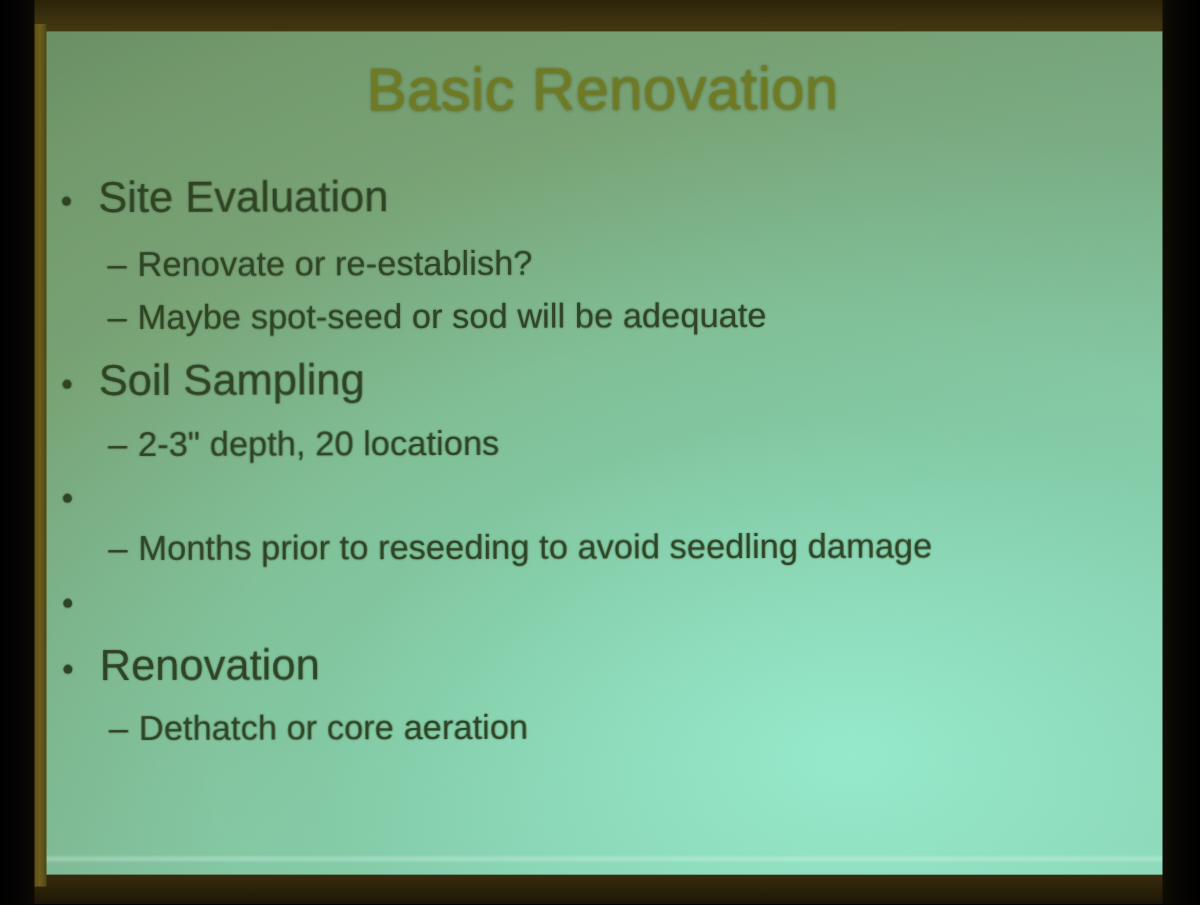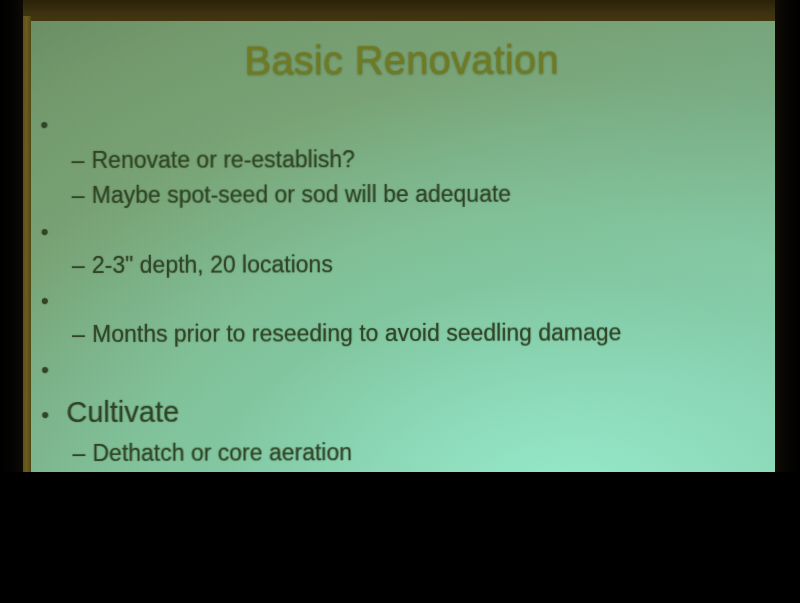"Basic Renovation" #photo { height: 472px -> 603px }
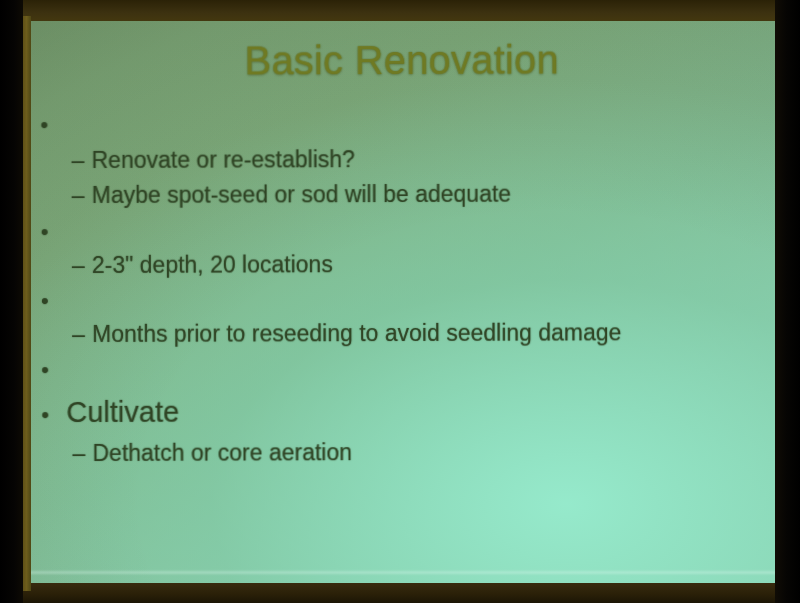"Site Evaluation" span.txt { html: none -> <span>Site Evaluation</span> }
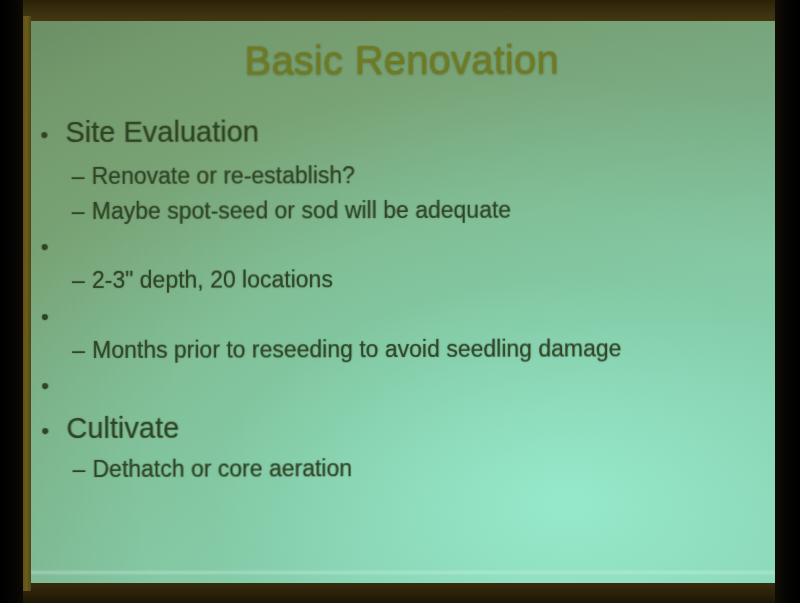"Soil Sampling" span.txt { html: none -> <span>Soil Sampling</span> }
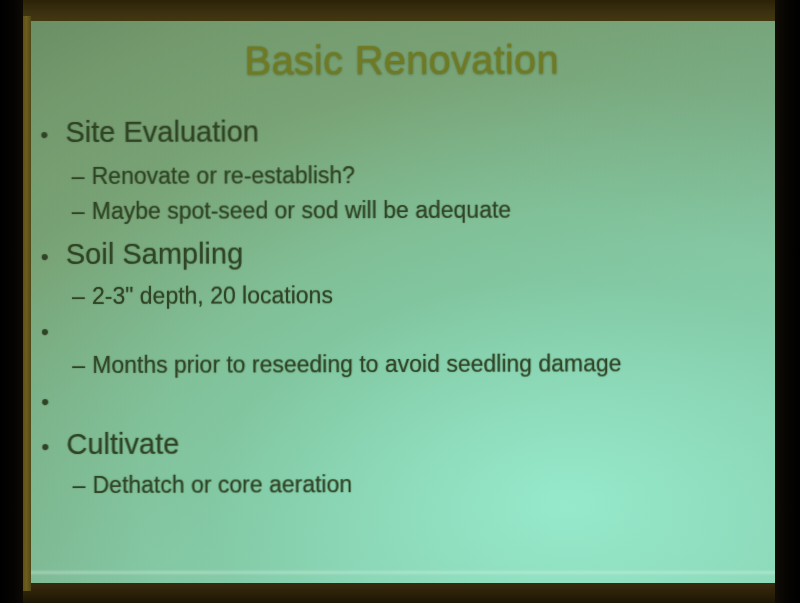"Cultivate" span.txt { text: Cultivate -> Renovation }
